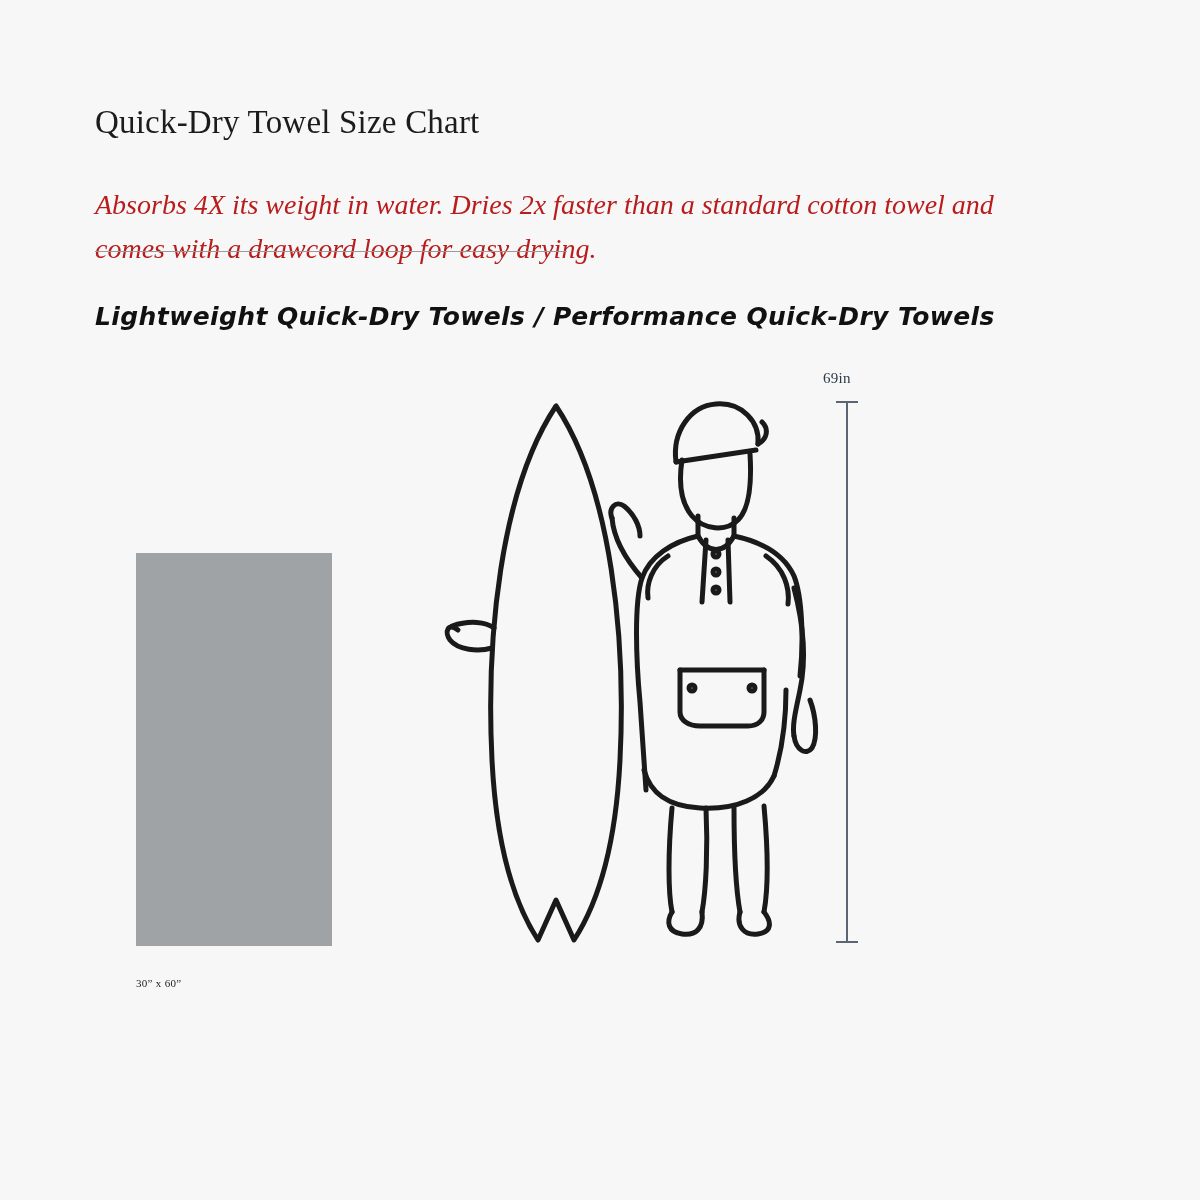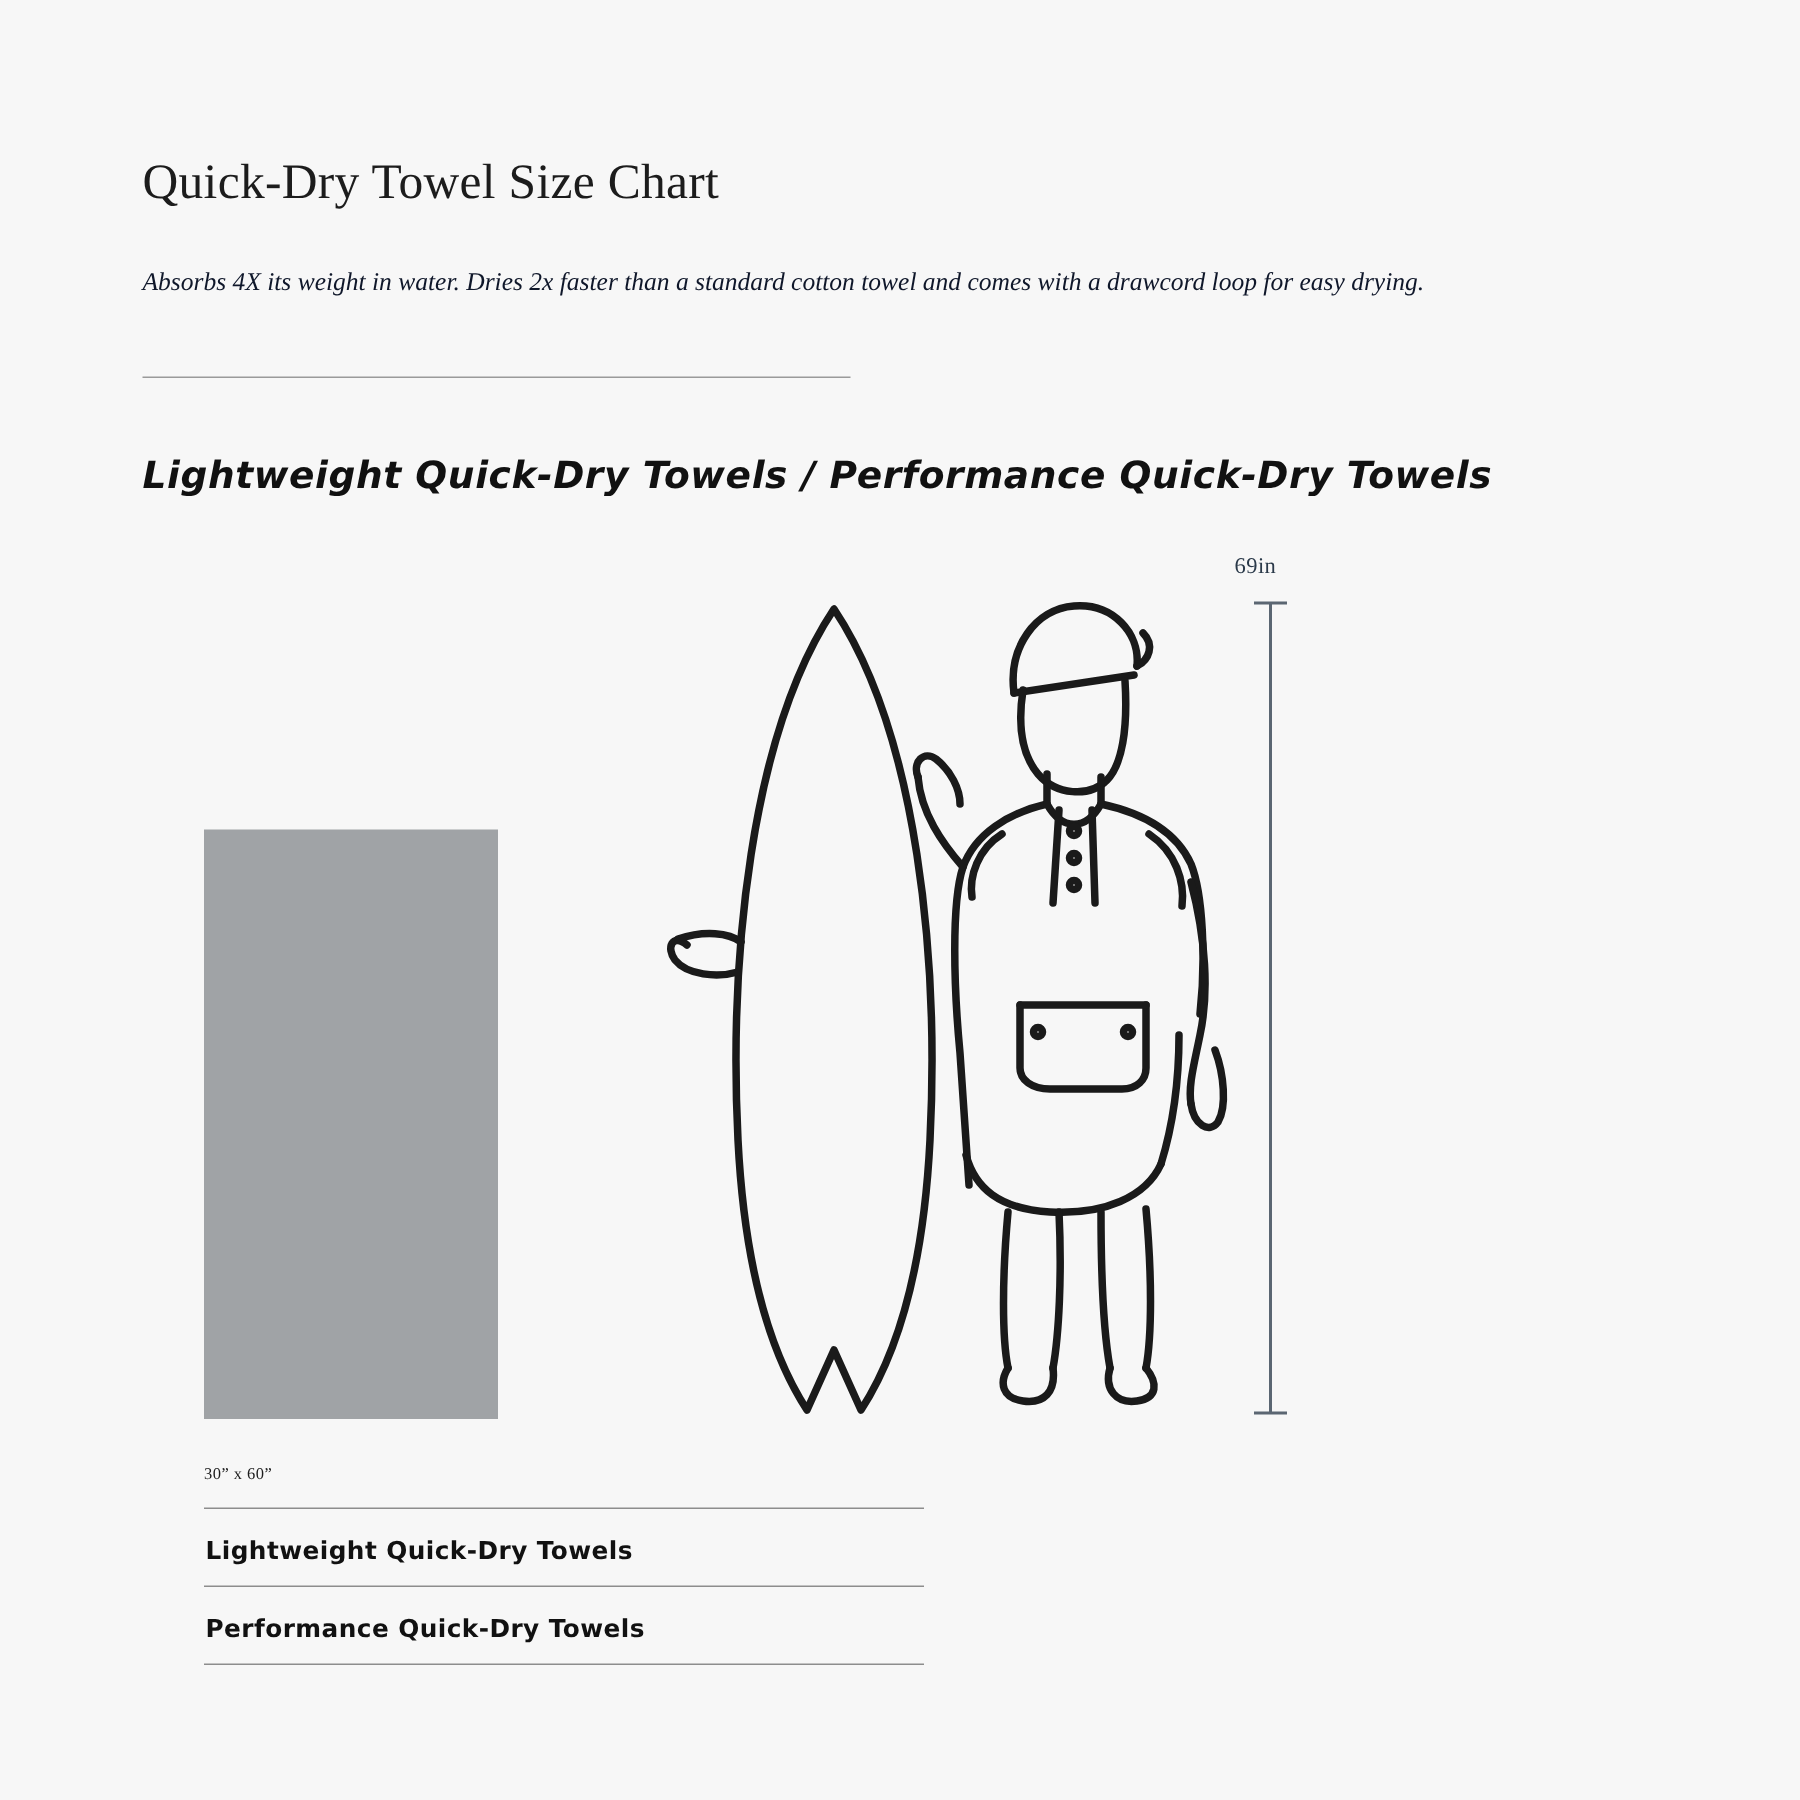"Absorbs 4X its weight in" .page-subtitle { color: #0f172a -> #b91c1c; font-size: 17px -> 28px; line-height: 32px -> 44px }
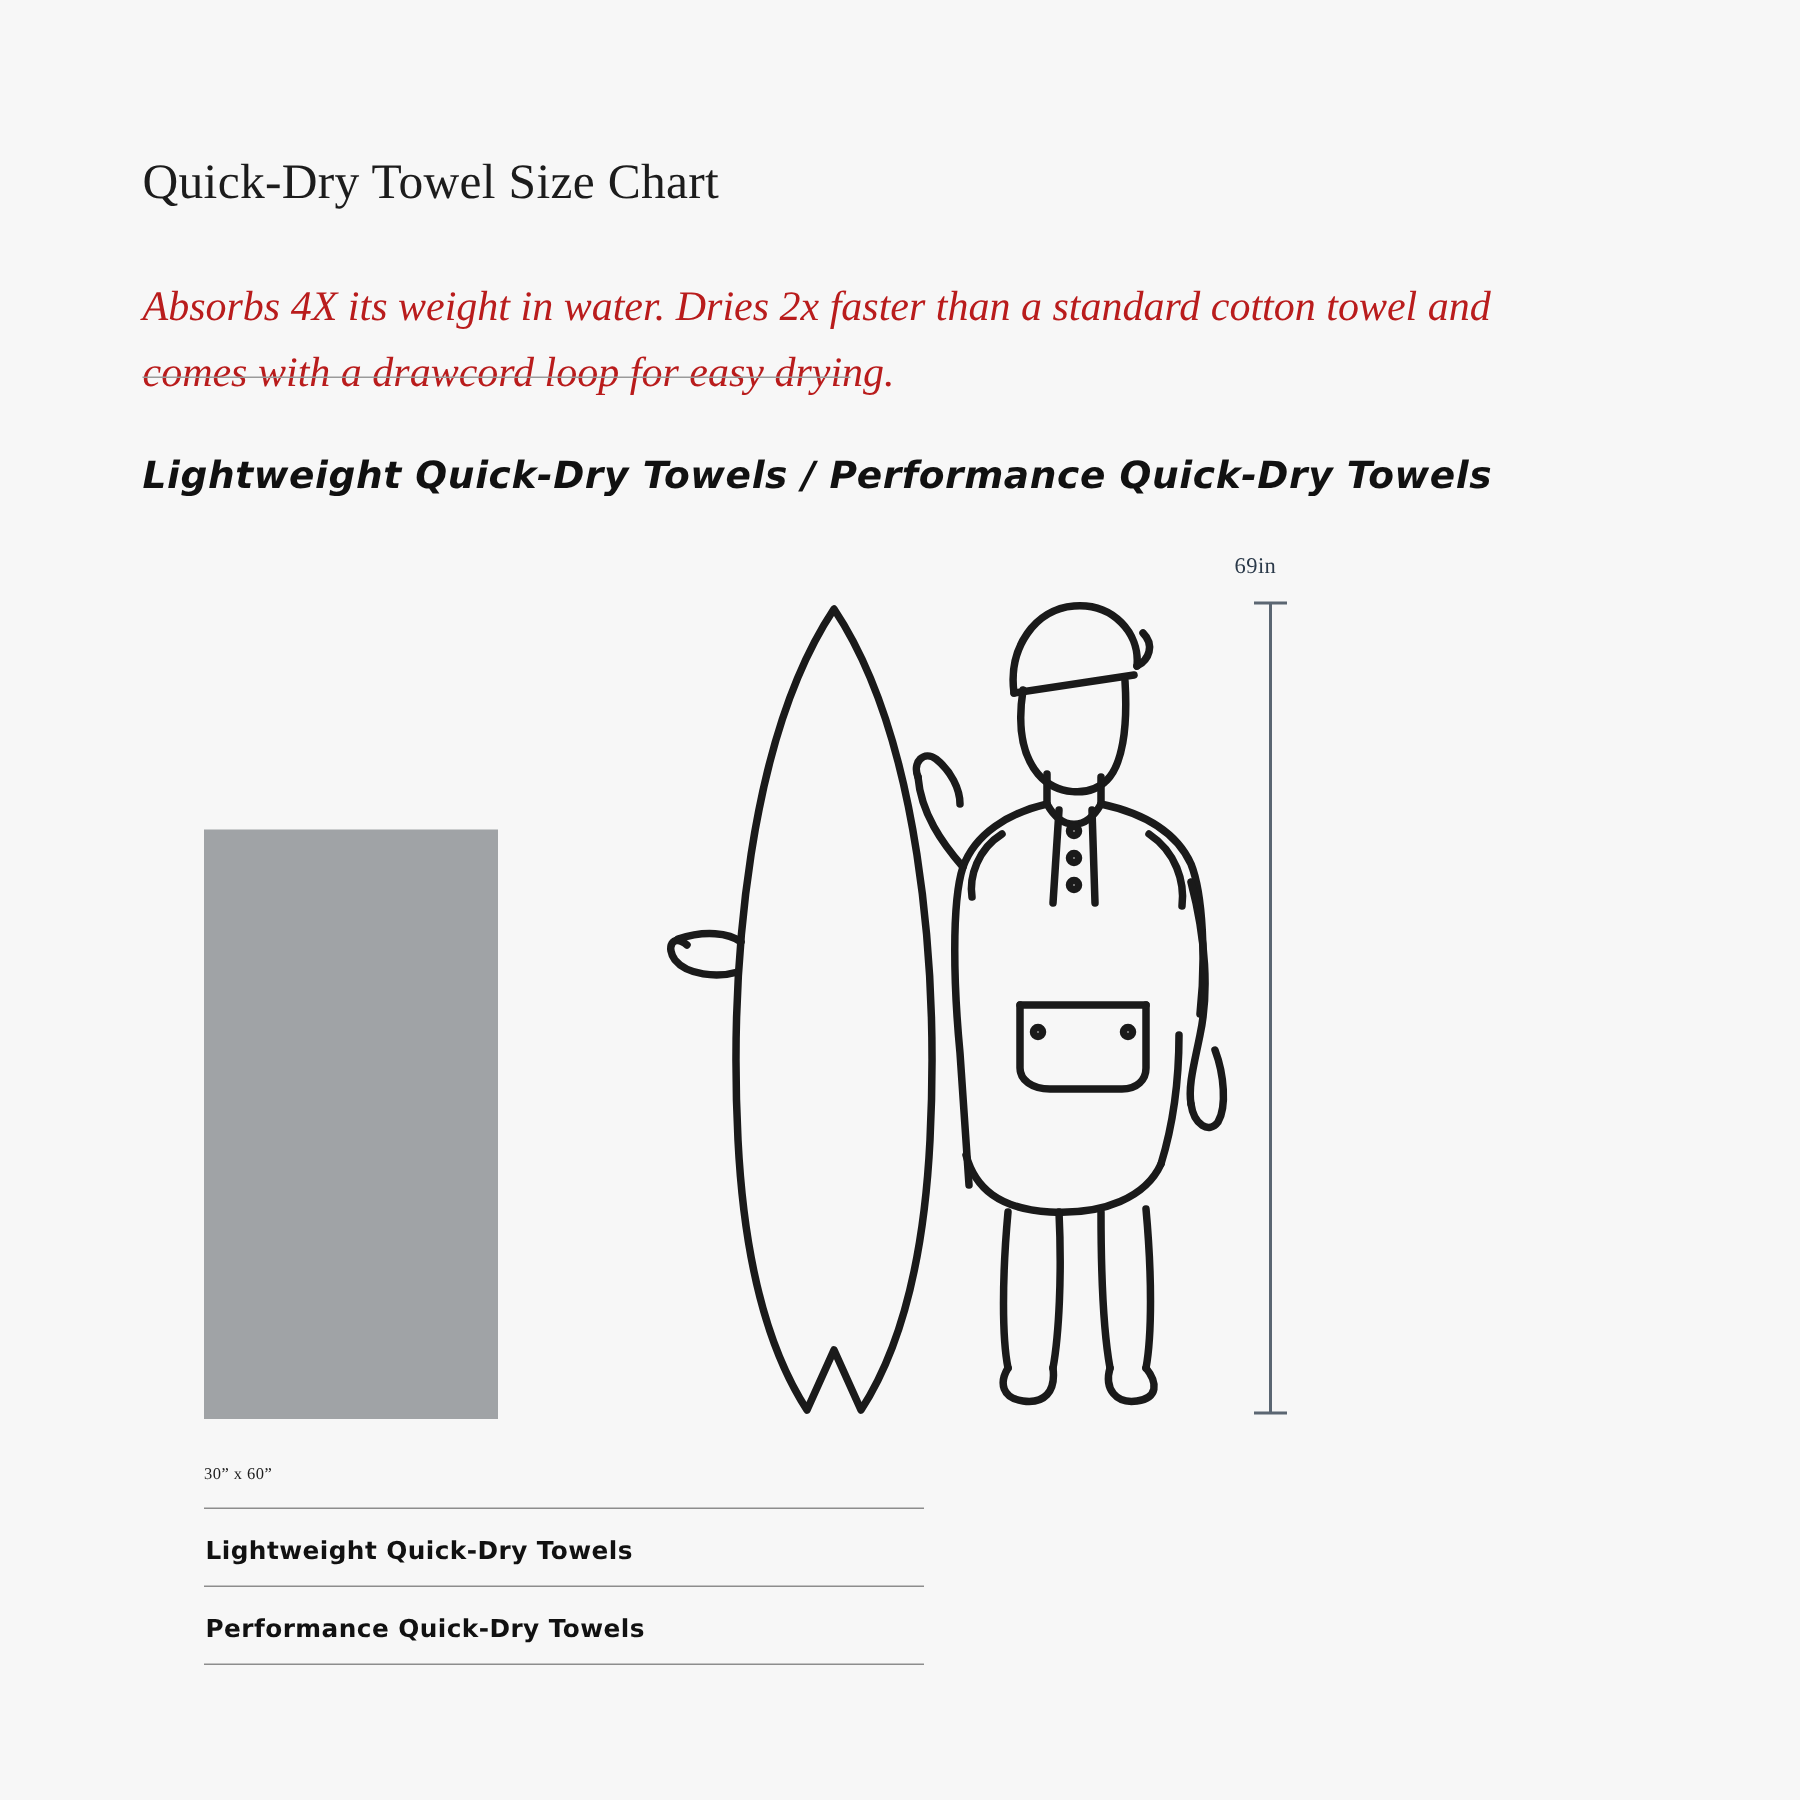"Lightweight Quick-Dry Towels" div.legend { html: <div> <div> <span>Lightweight Quick-Dry Towels</span> </div> <div> <span>Performance Quick-Dry Towels</span> </div> </div> -> none }
